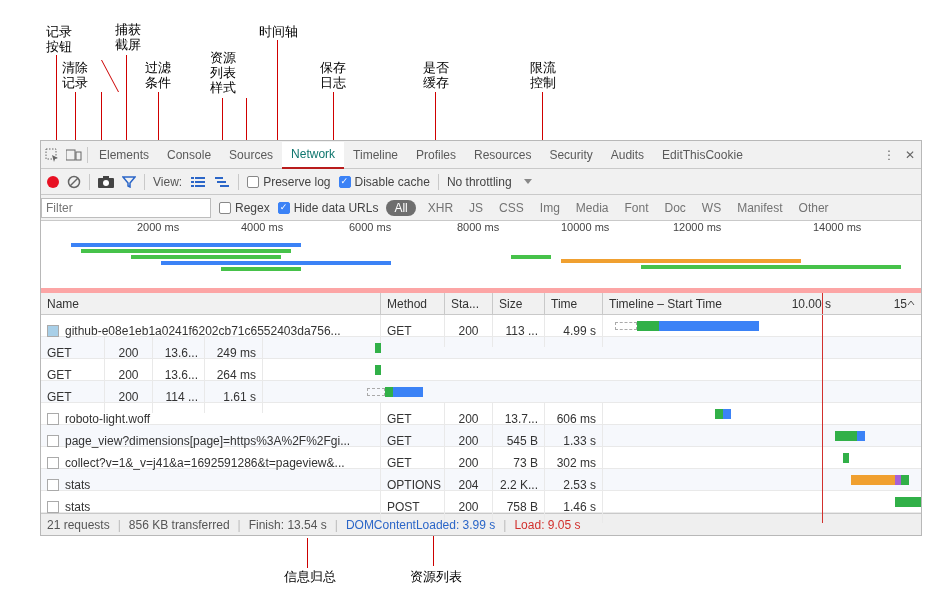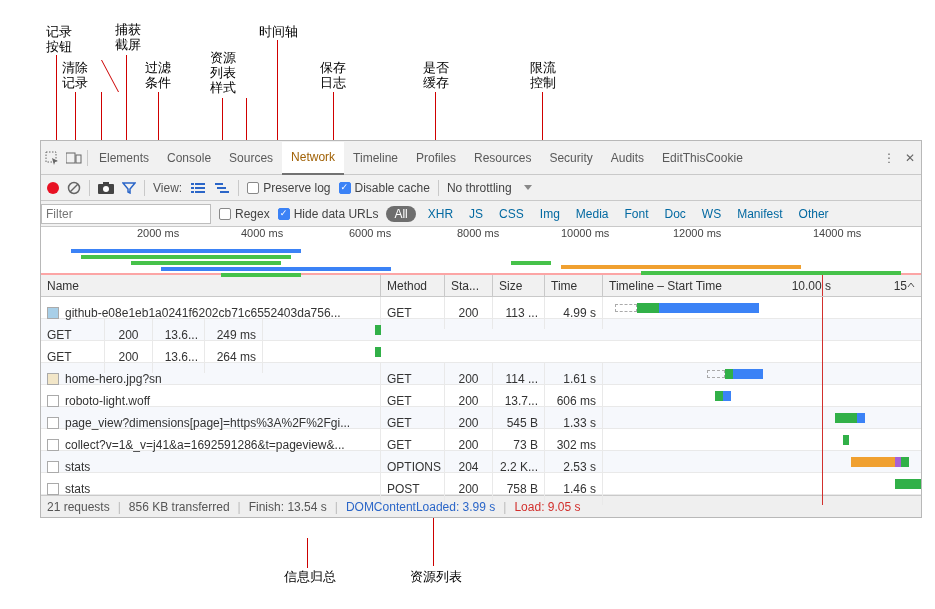"Elements" .tabbar { height: 34px -> 28px }
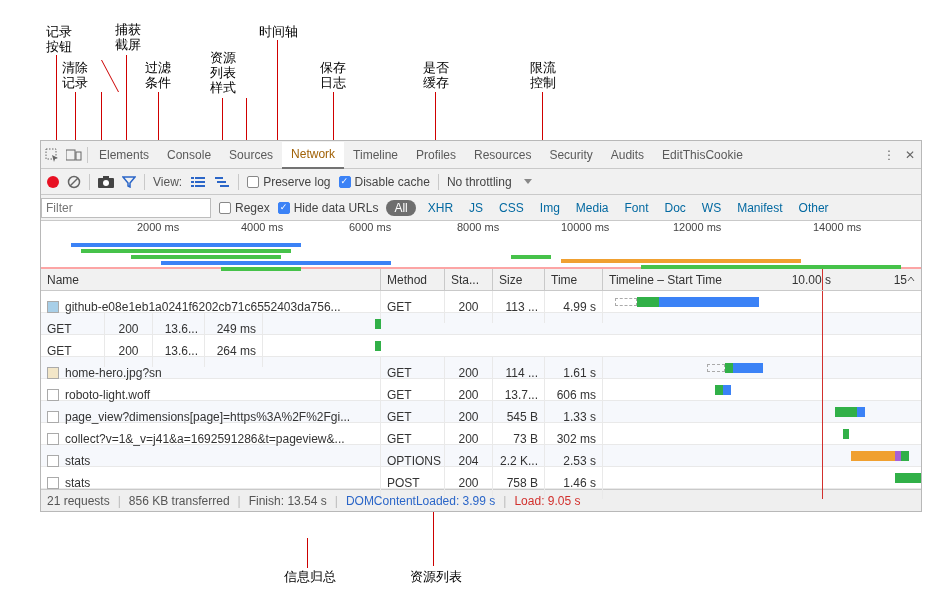"Network" .tab.active { border-bottom: 2px solid #737373 -> 2px solid #b91c1c; color: #a16207 -> #0f766e }
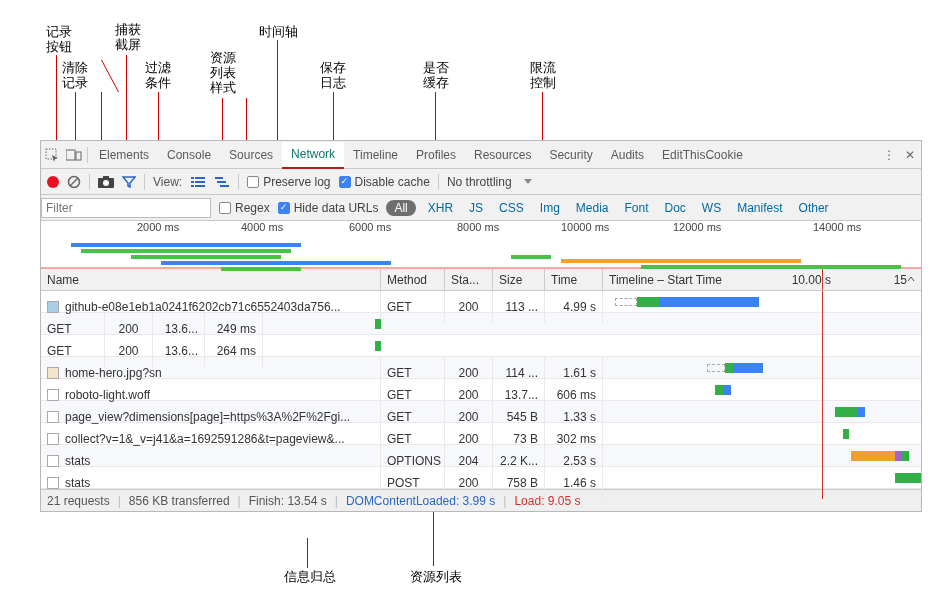"XHR" .type-filter { color: #0369a1 -> #737373 }
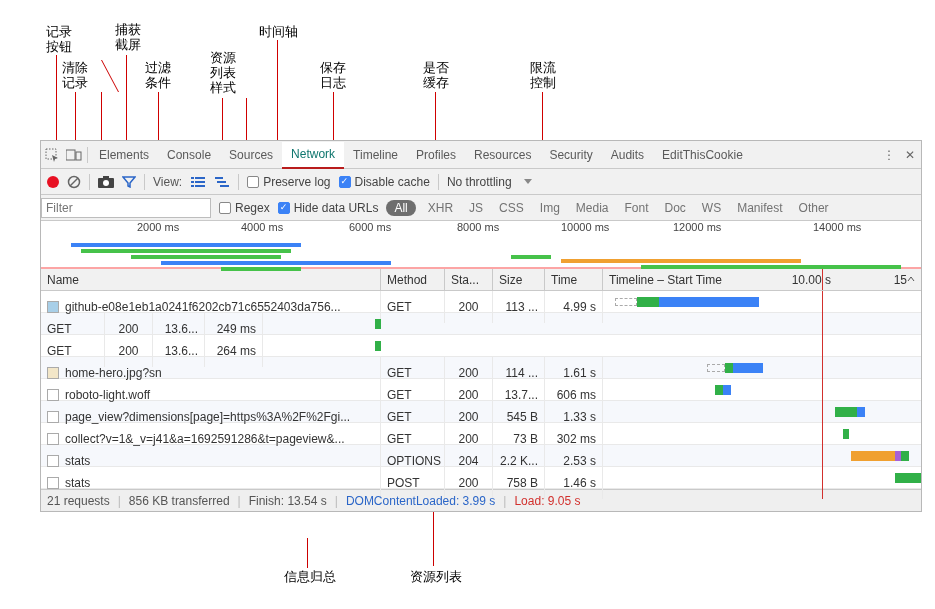"2000 ms" .timeline-overview { border-bottom: 2px solid #fca5a5 -> 5px solid #fca5a5; height: 48px -> 72px }
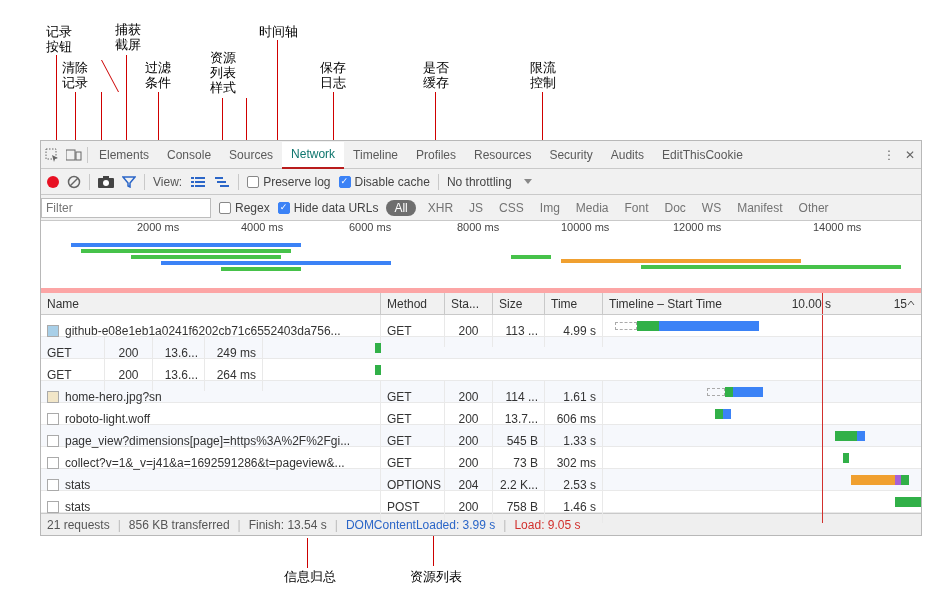"home-hero.jpg?sn" div.cell { html: <div> <span></span> <span>home-hero.jpg?sn</span> </div> -> none }
